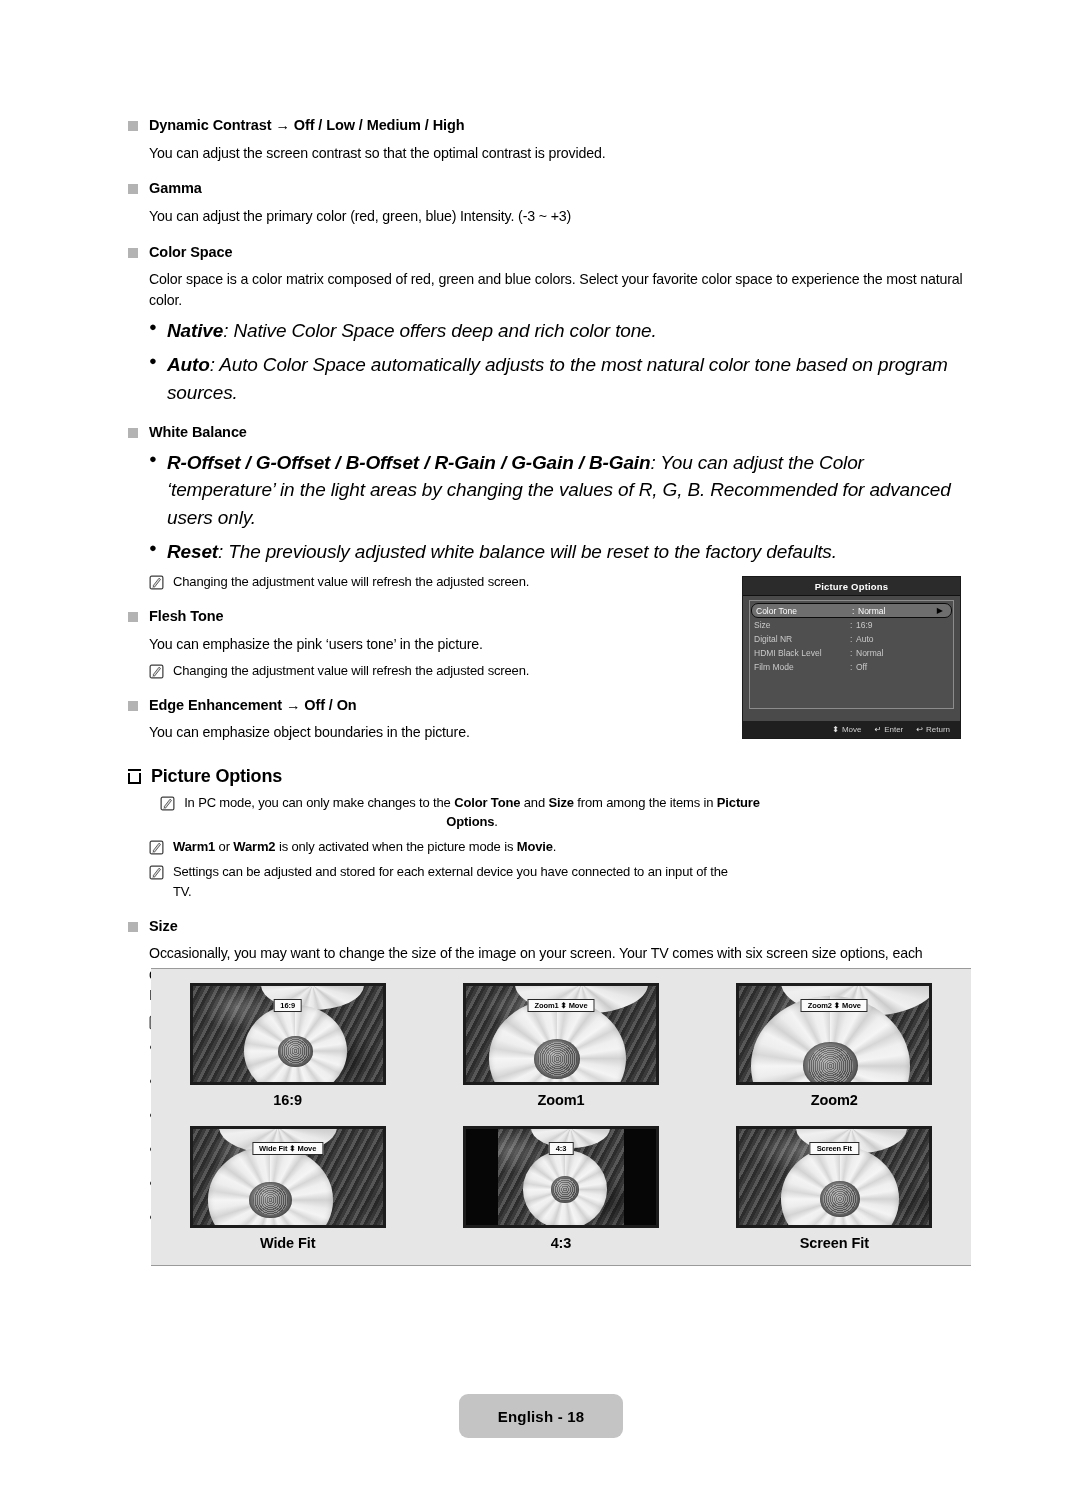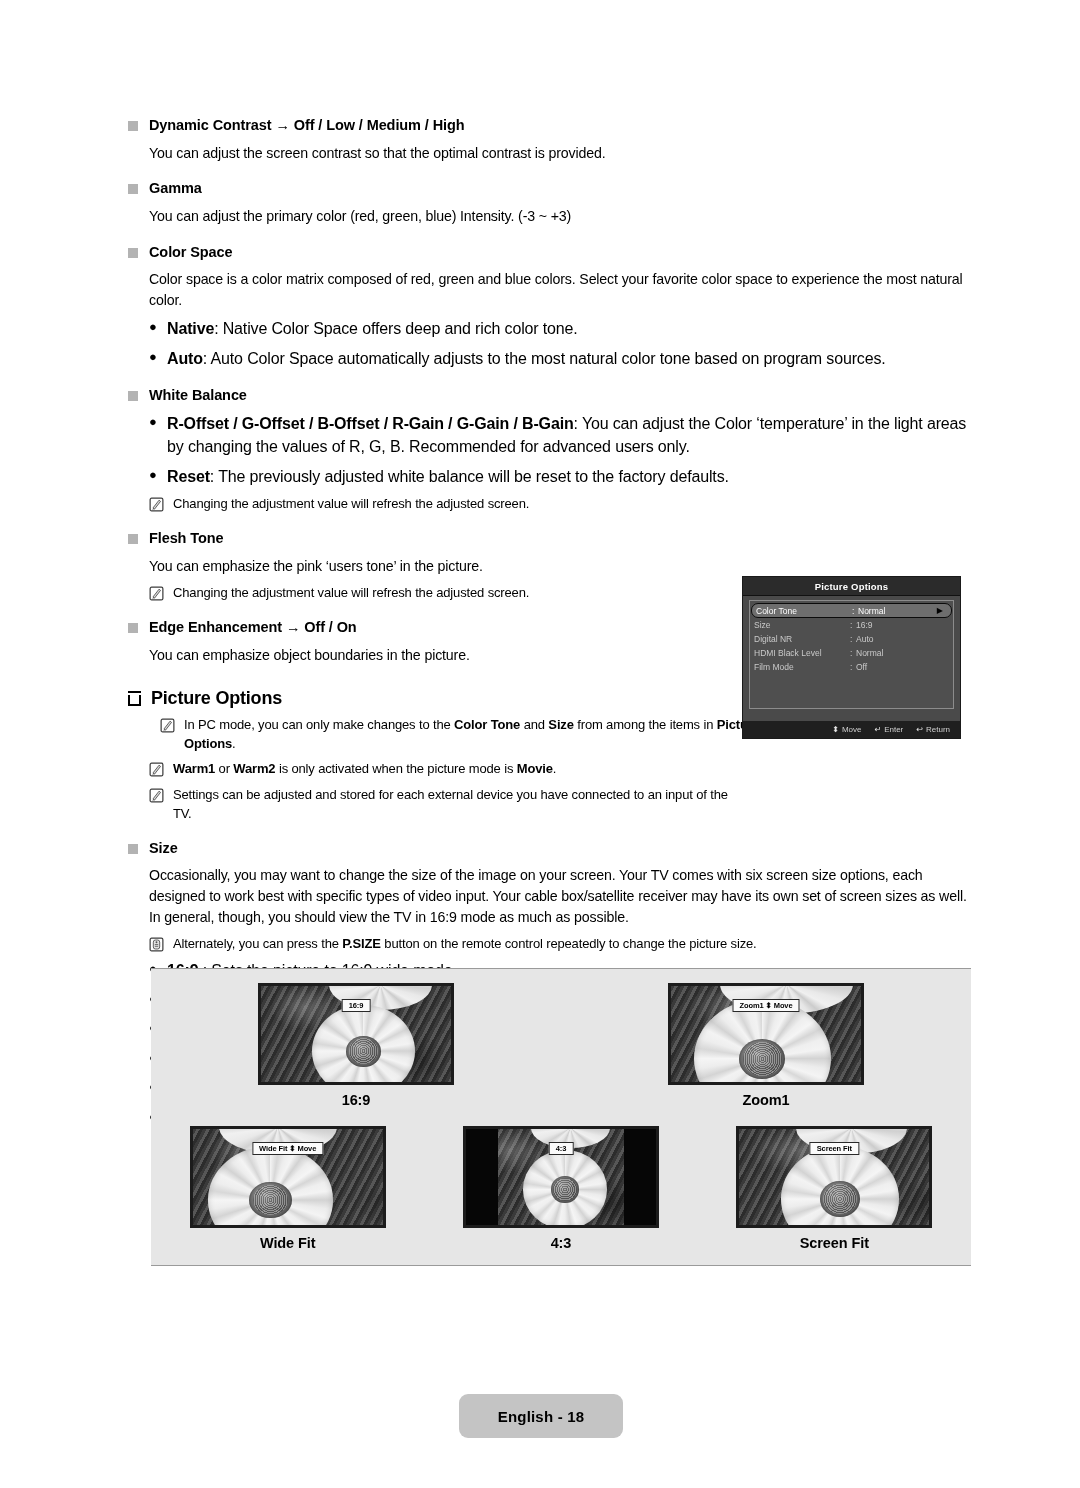"Native: Native Color Space offers" .b-txt { font-size: 16px -> 19px; font-style: none -> italic }
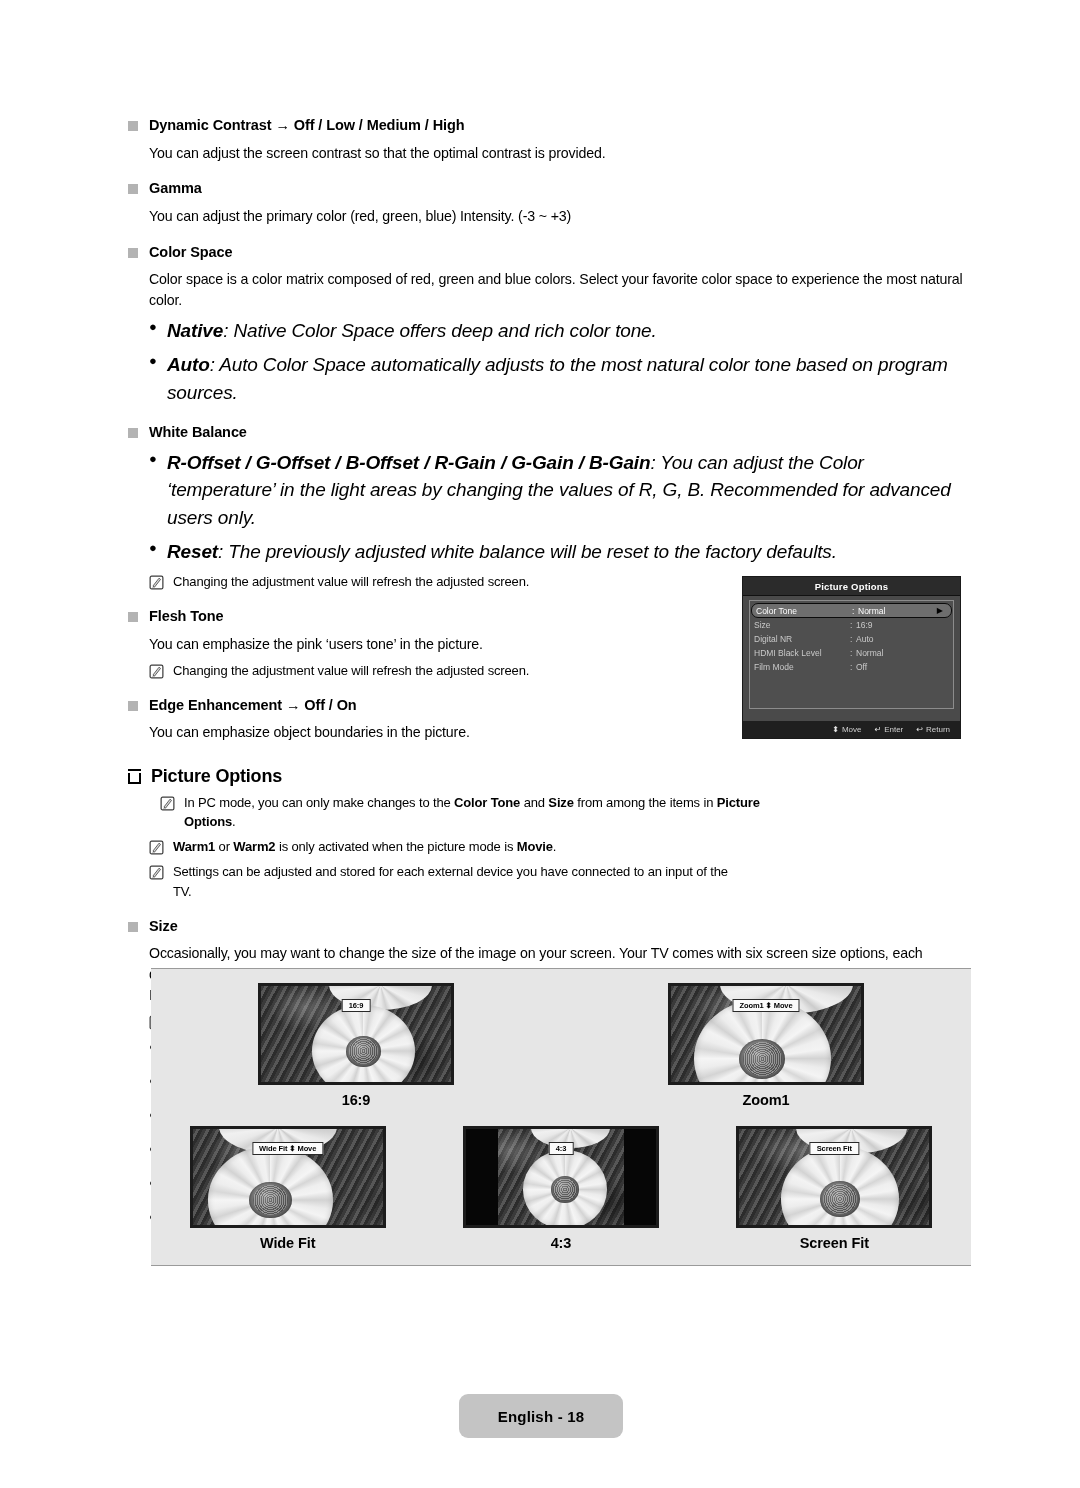"In PC mode, you can" div.n-row { text-align: none -> center }
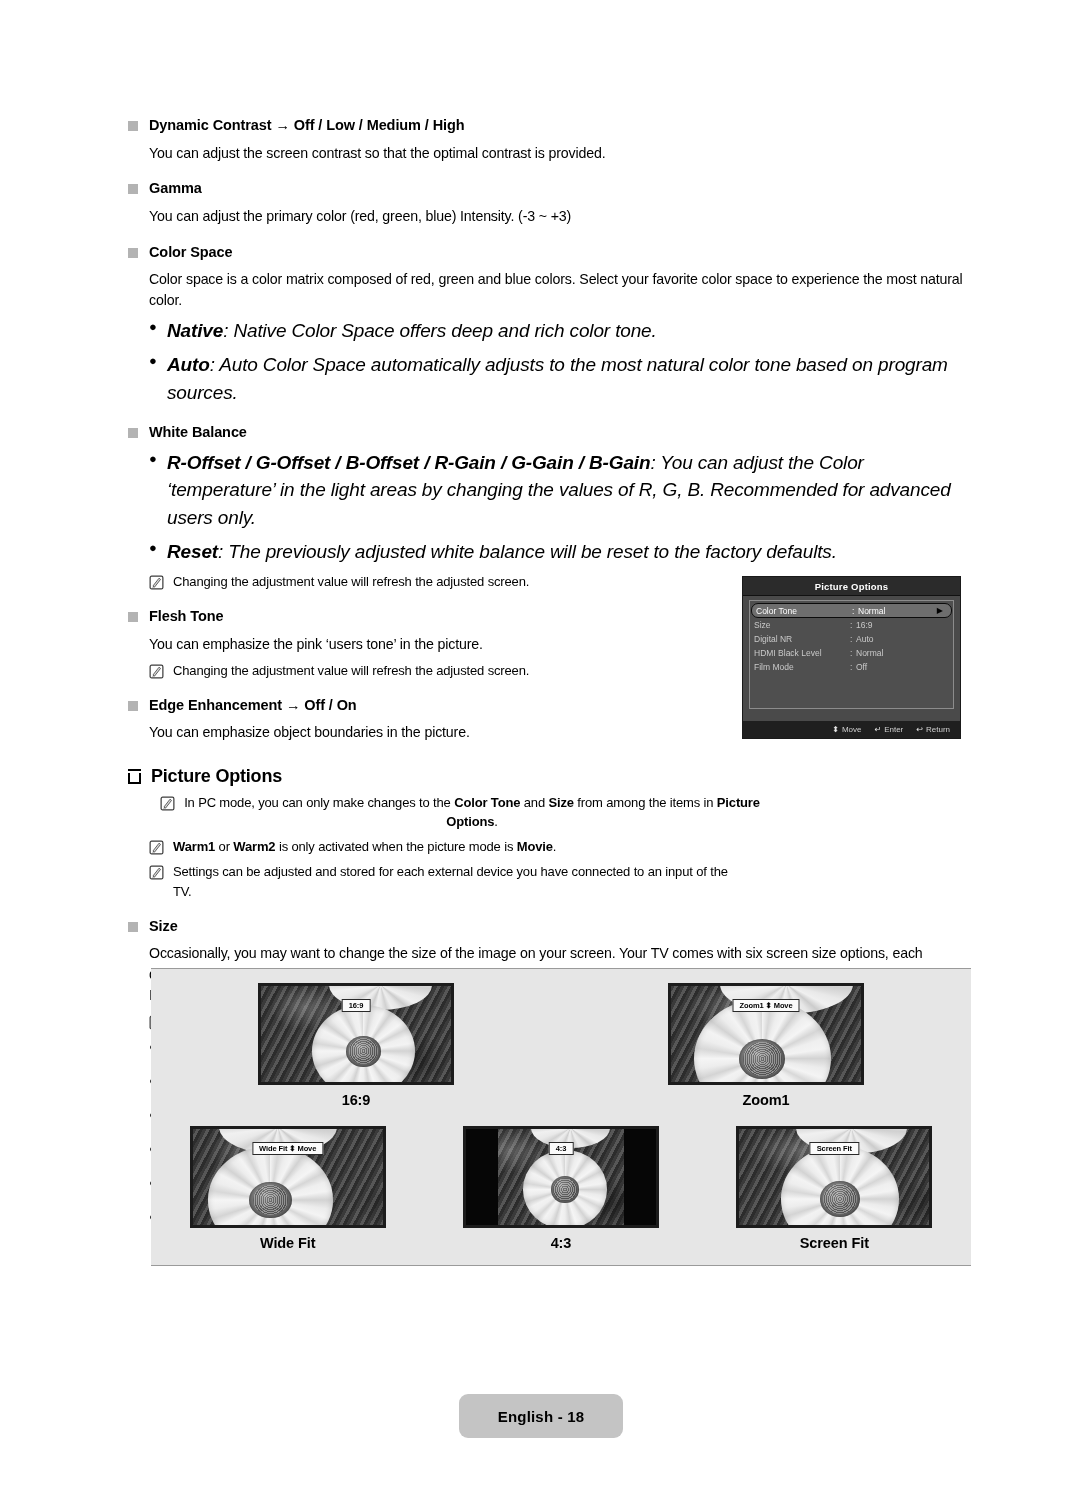"Zoom2 ⬍ Move" div.cell { html: none -> <div> <div> <div></div> <div></div> <div> <div></div> <div></div> </div> <div>Zoom2 ⬍ Move</div> </div> <div>Zoom2</div> </div> }
